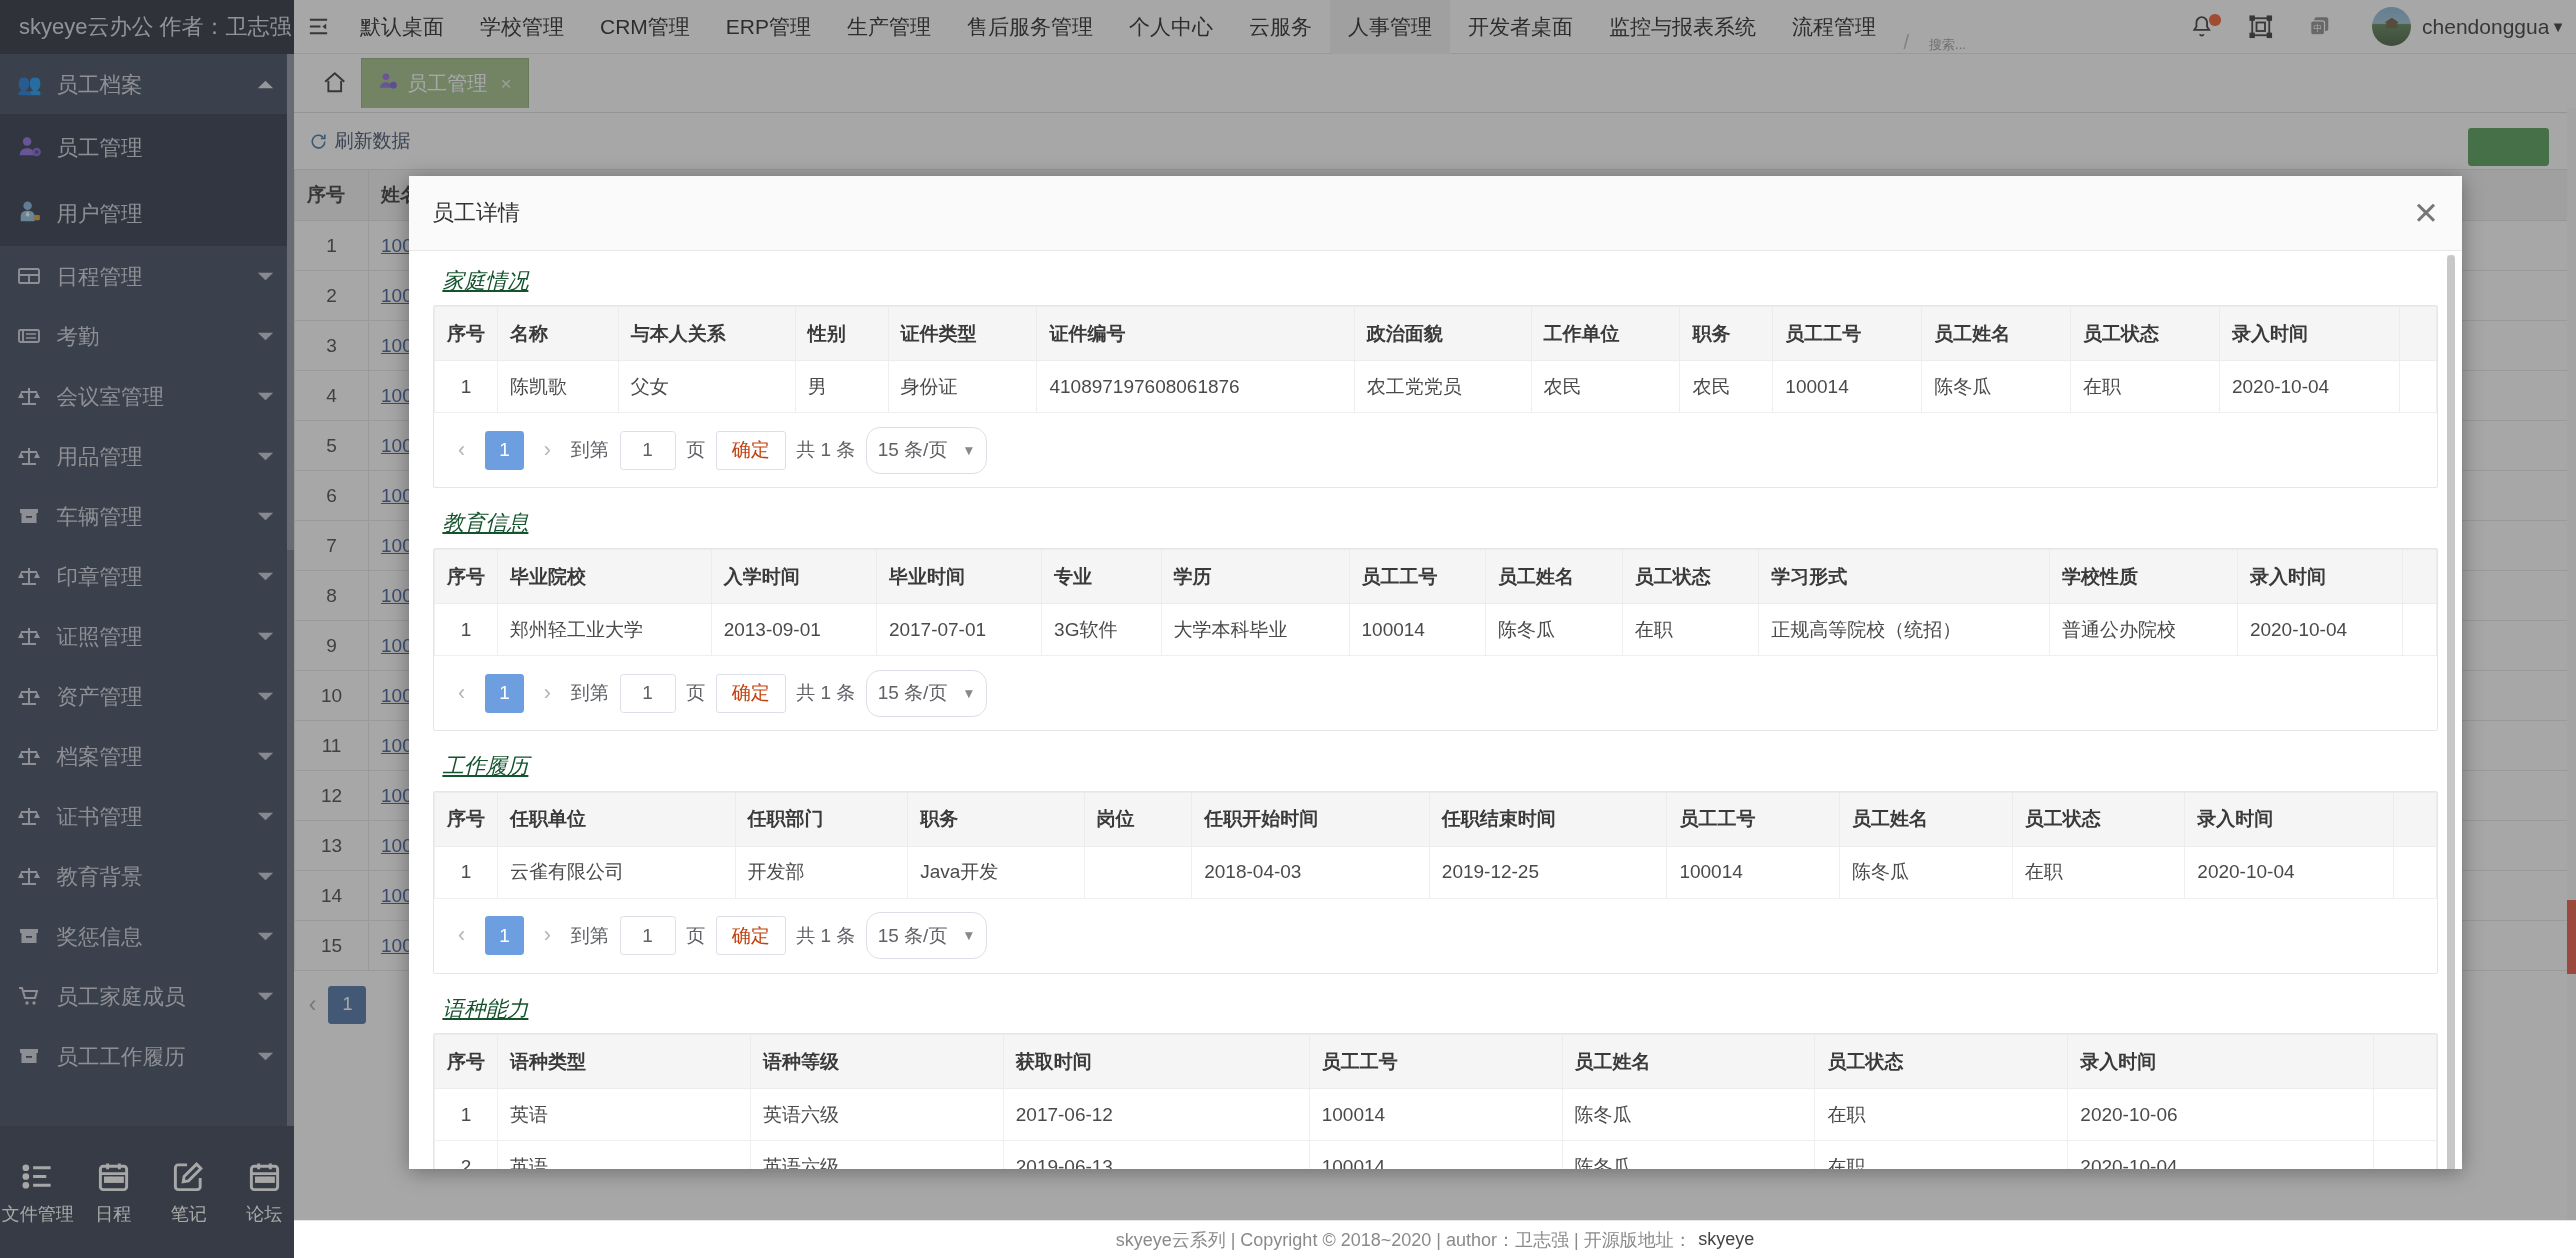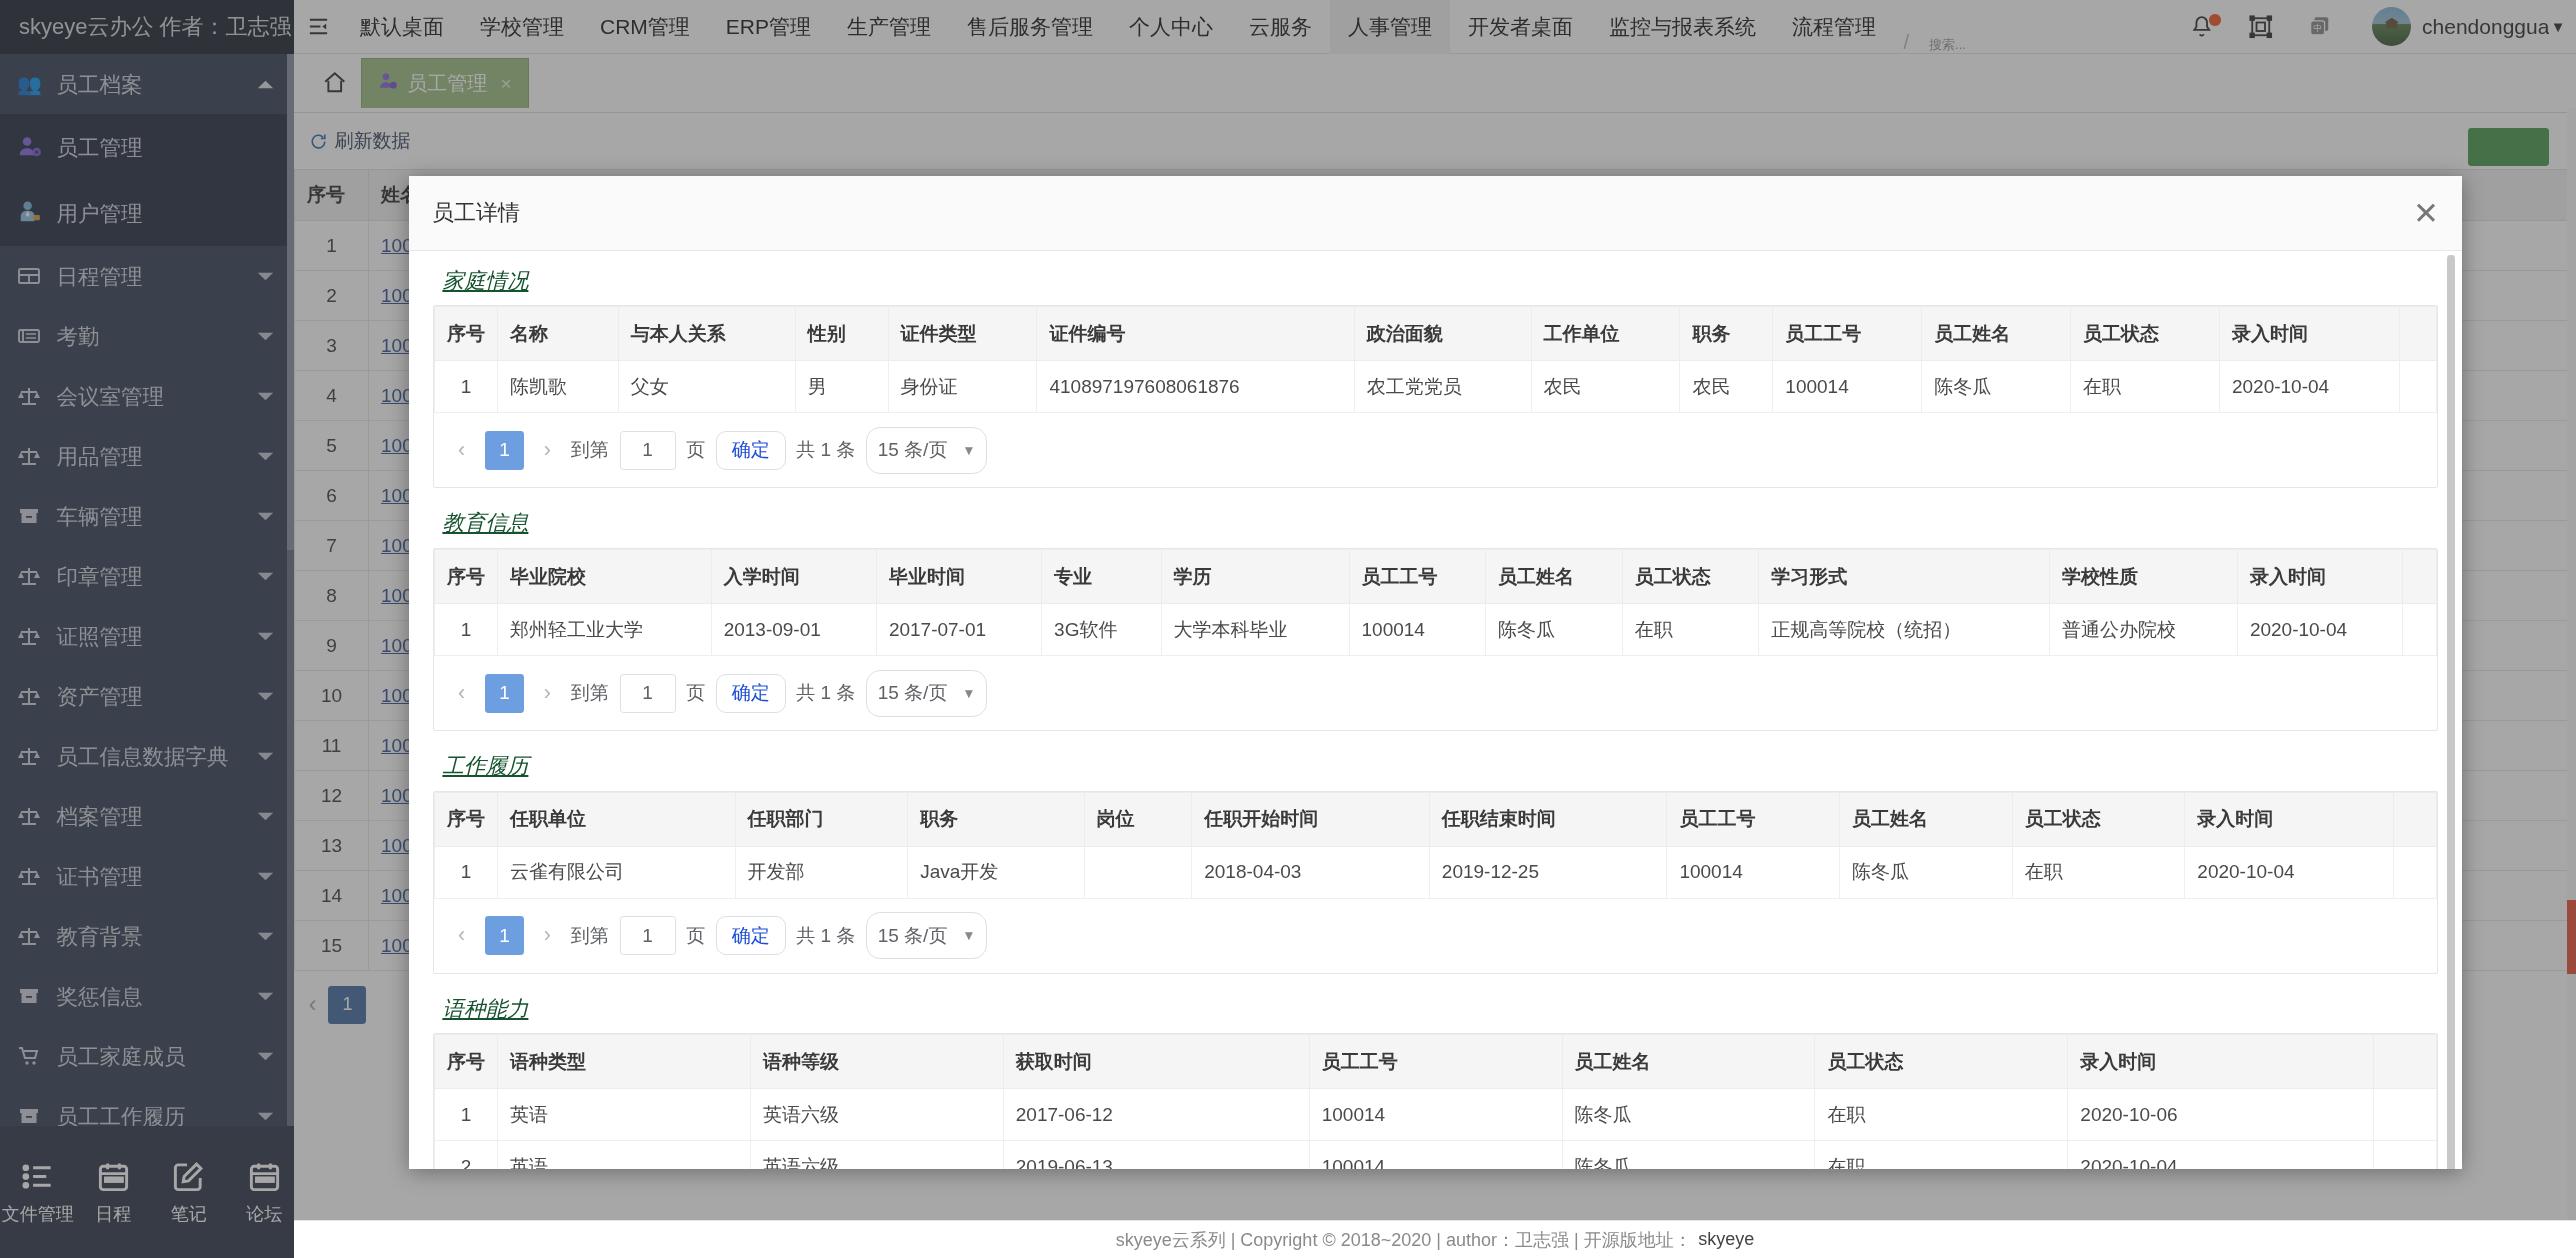"确定" .pg-ok { border-radius: 10px -> 3px; color: #1d4ed8 -> #c2410c }
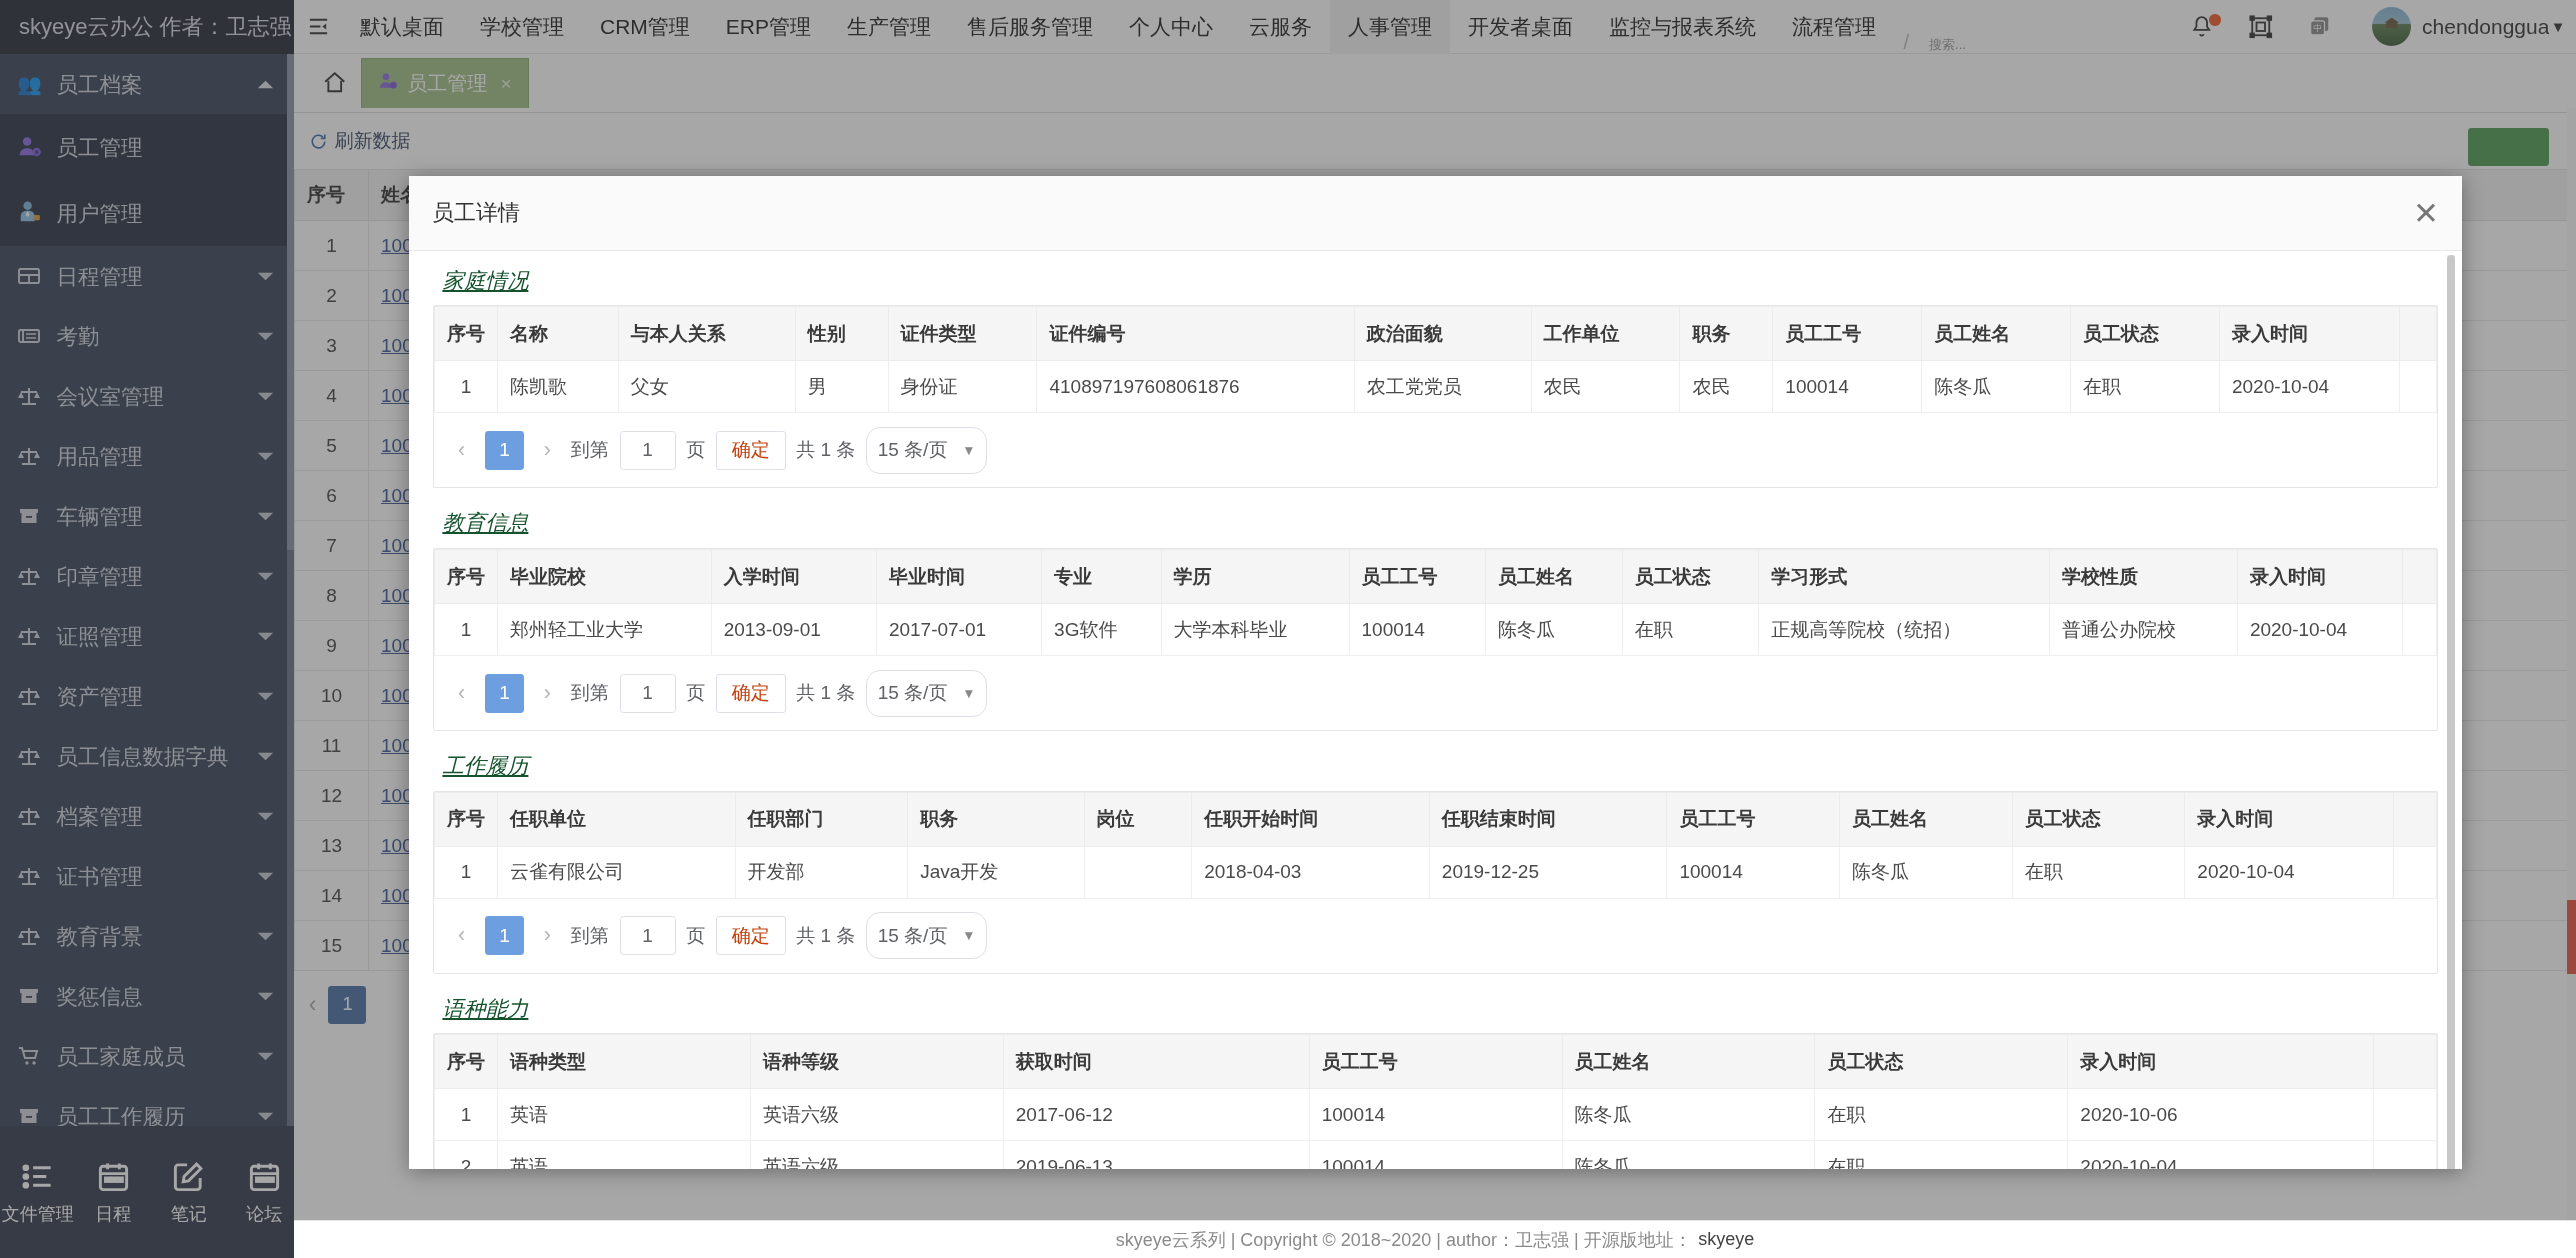"员工信息数据字典" div.sb-group { html: <div> <span> <svg> <path></path> <path></path> <path></path> </svg> </span> <span>员工信息数据字典</span> <svg> <path></path> </svg> </div> -> none }
